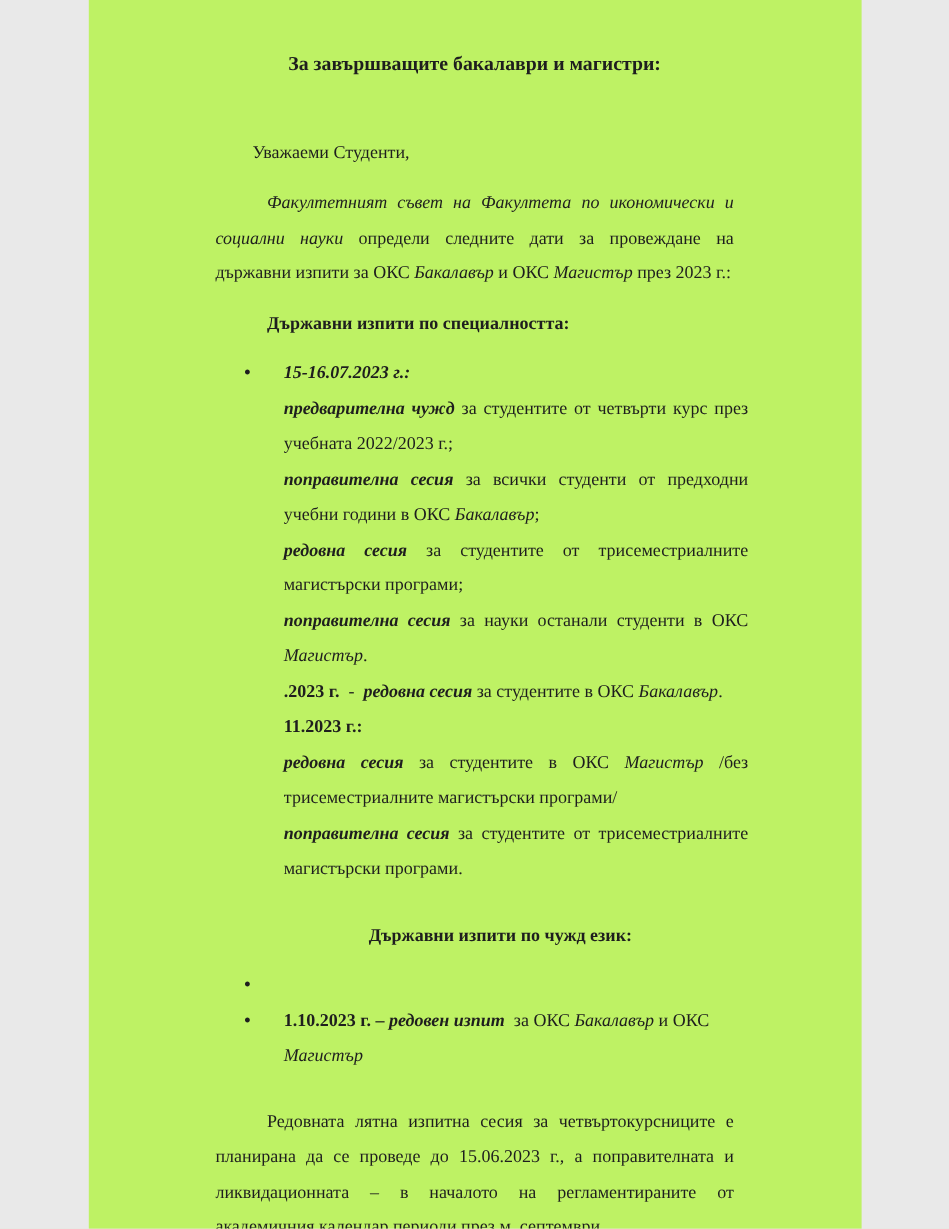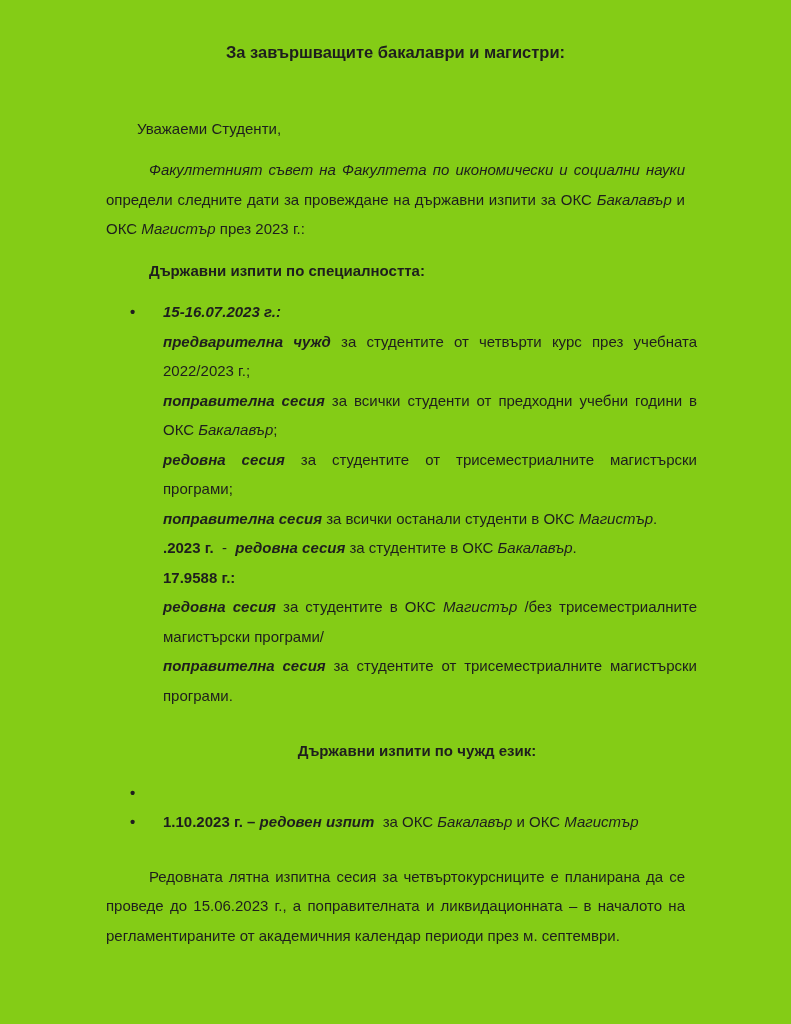"За завършващите бакалаври и магистри:" .page { background: #84cc16 -> #bef264; font-family: Liberation Sans, sans-serif -> Liberation Serif, serif; width: 791px -> 644px }
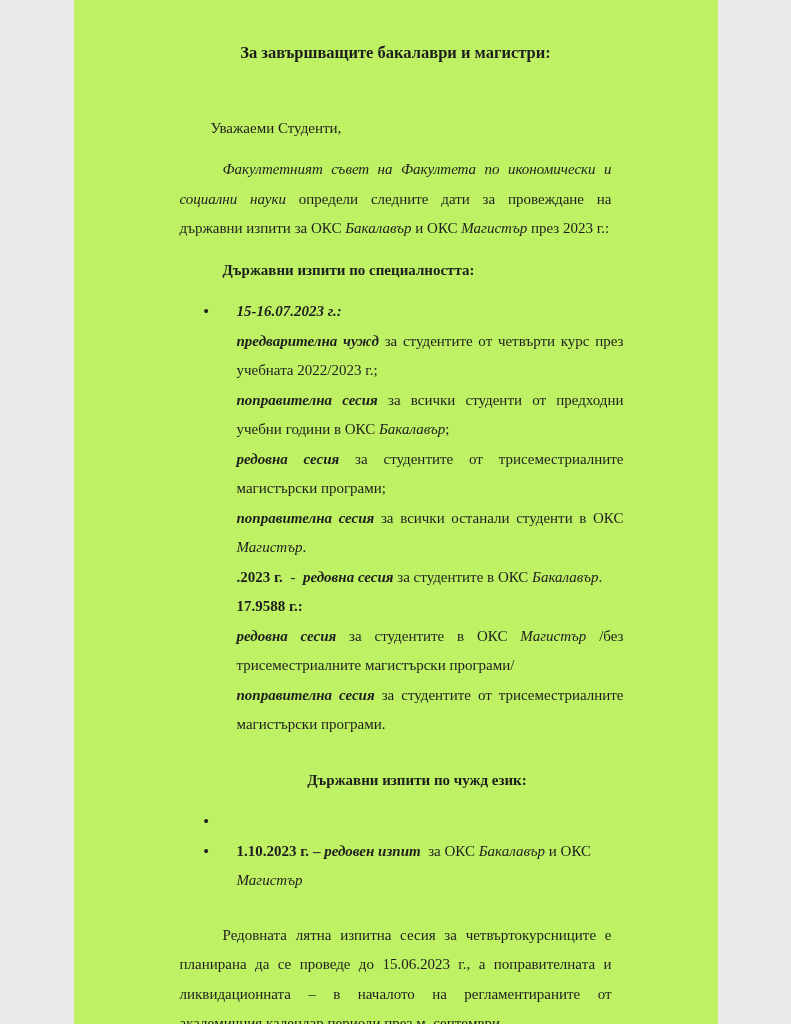"за всички останали студенти в" span { text: всички -> науки }
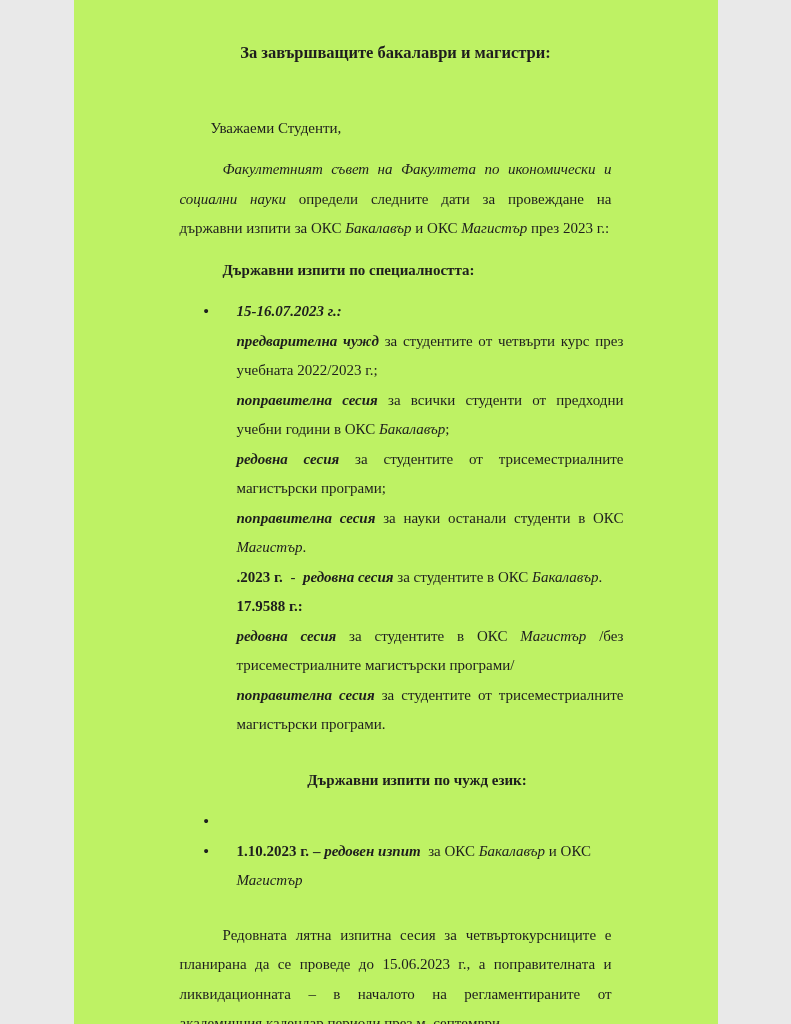"17.9588 г.:" span.r-b { text: 17.9588 -> 11.2023 }
